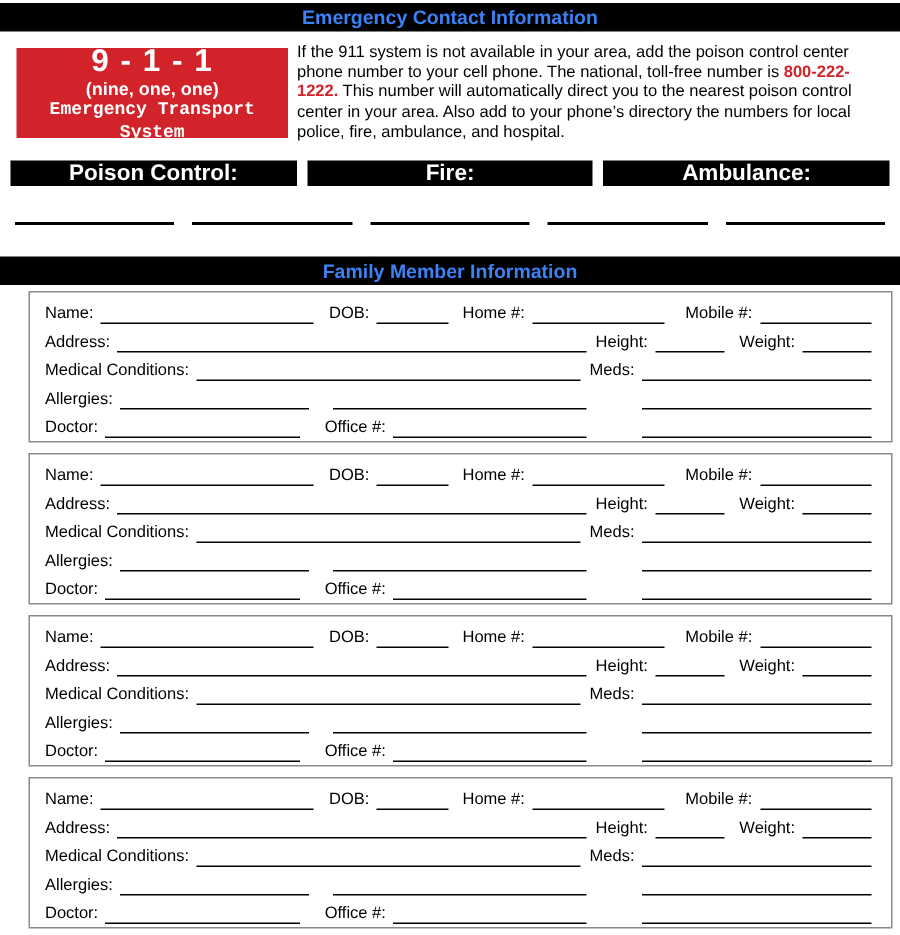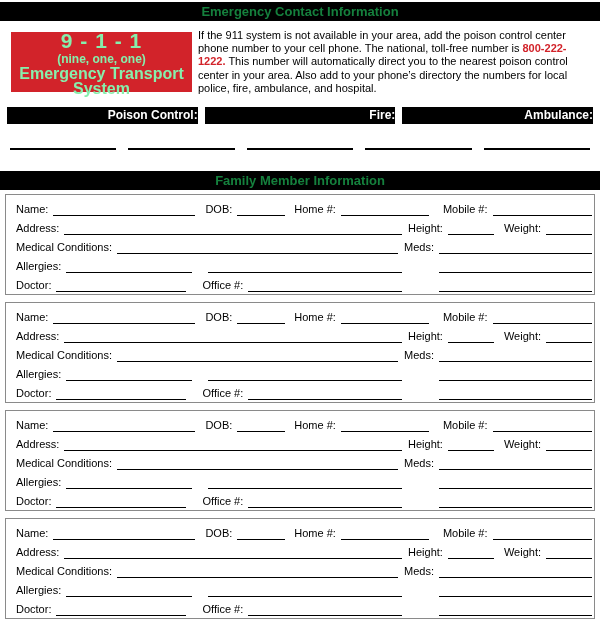"Emergency Contact Information" .black-bar { color: #15803d -> #3b82f6 }
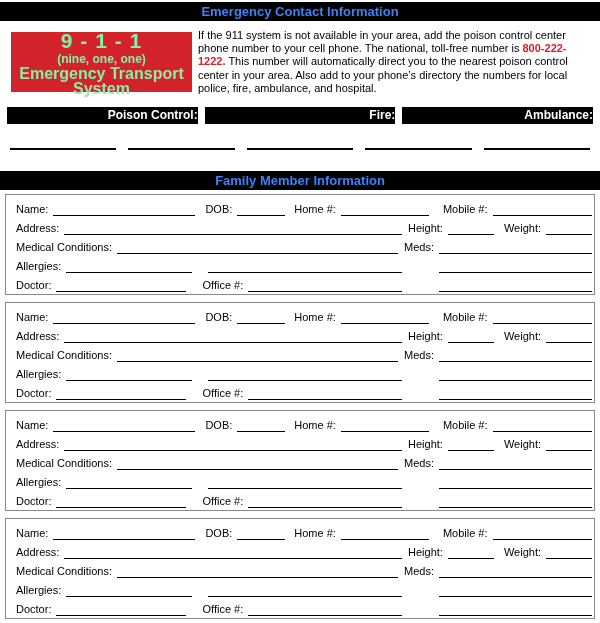"9 - 1 - 1" .box-911 { color: #86efac -> #ffffff }
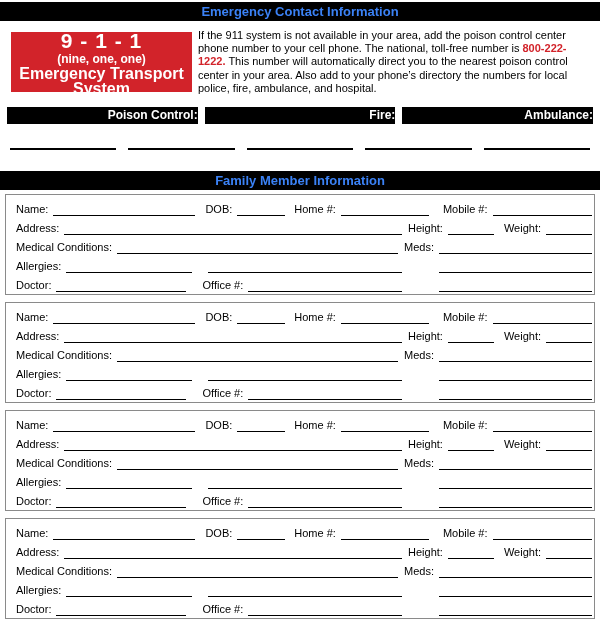"Emergency Transport System" .box-911 .cap { font-family: none -> Liberation Mono, monospace; font-size: 16px -> 12px }
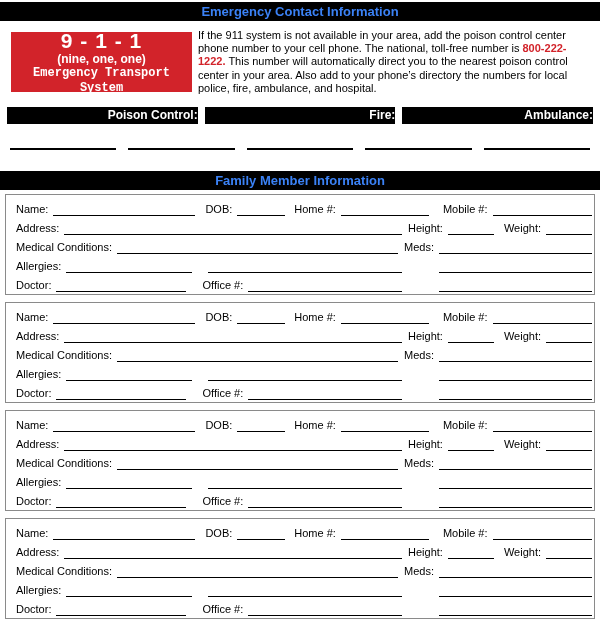"Poison Control:" .contact-box { font-size: 12px -> 15px; text-align: right -> center }
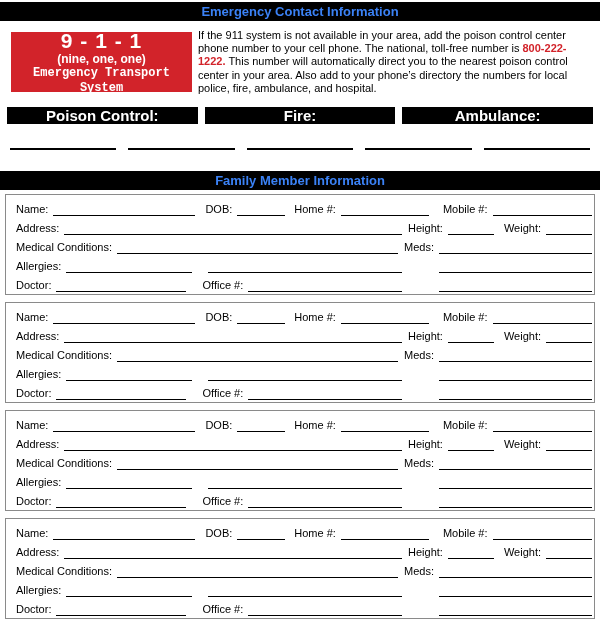"Name:" .member-section { margin: 0 5px 7px 5px -> 0 5px 7px 19px; padding: 2px 2px 2px 10px -> 2px 13px 2px 10px }
